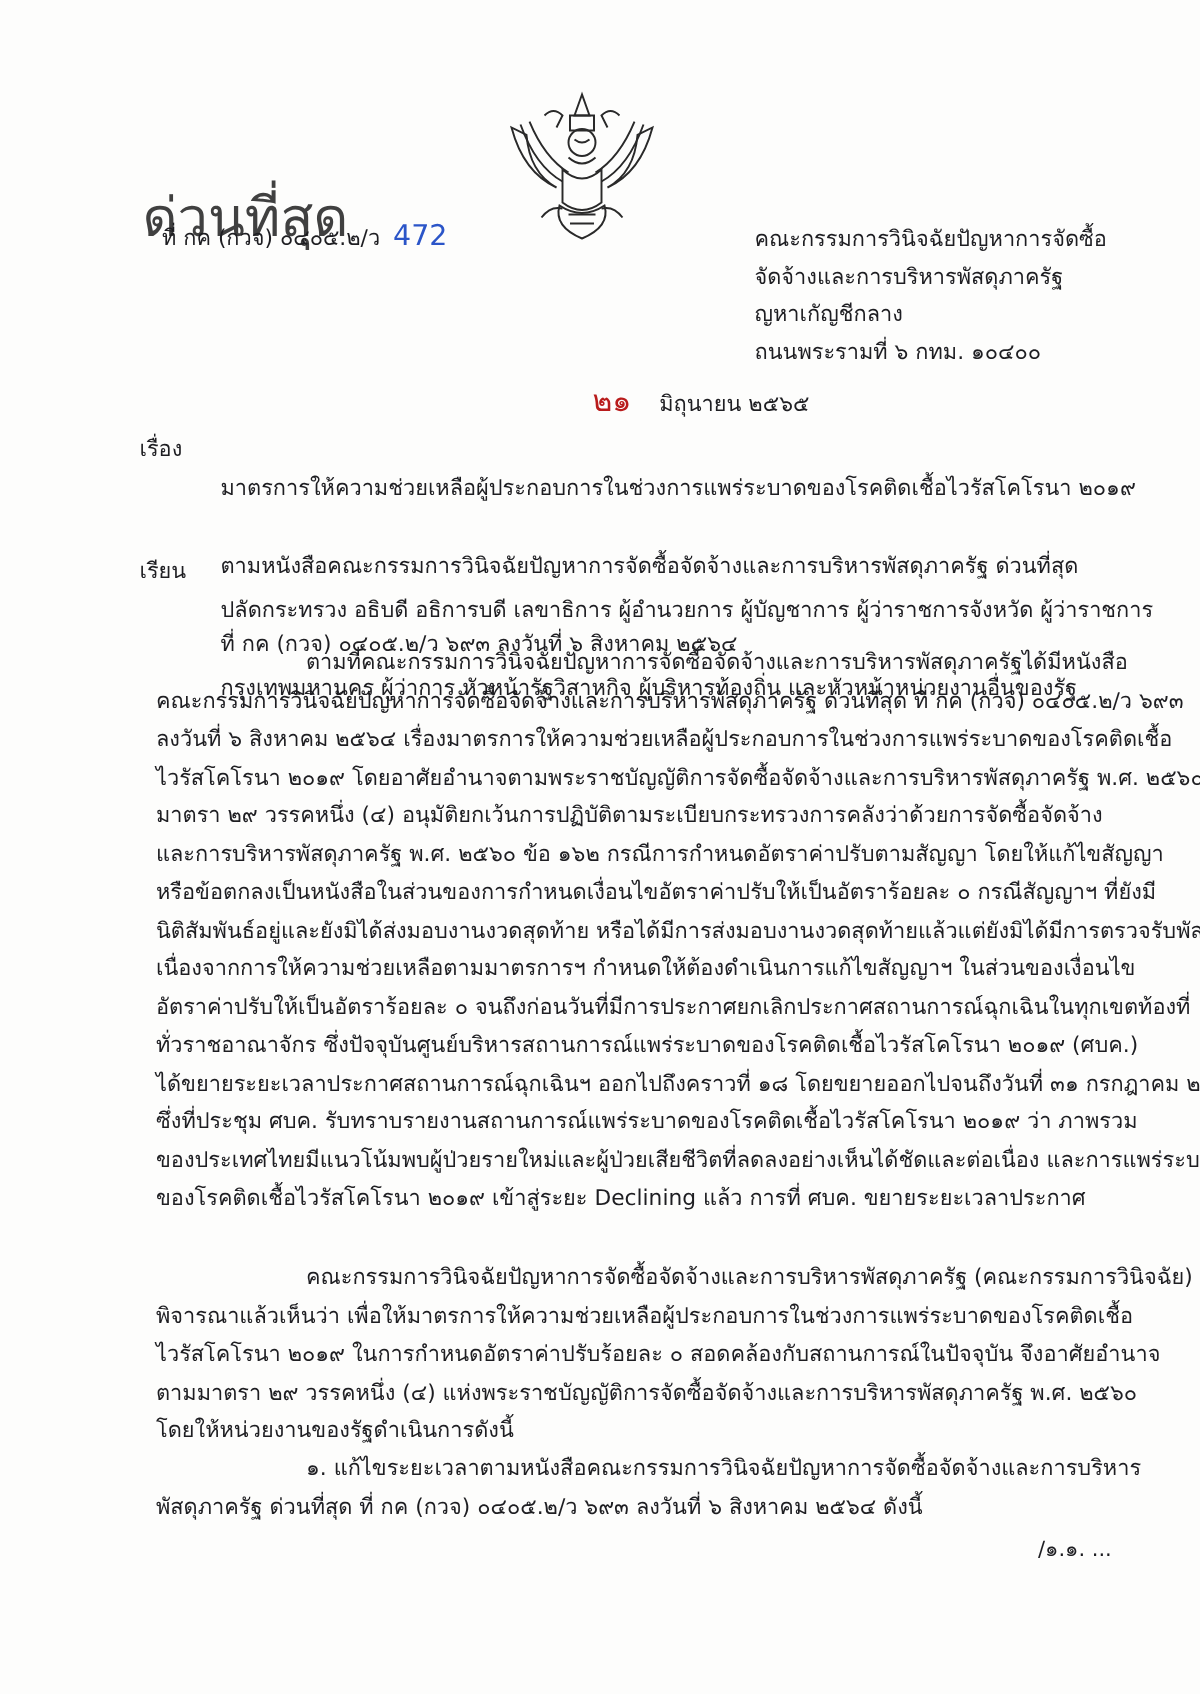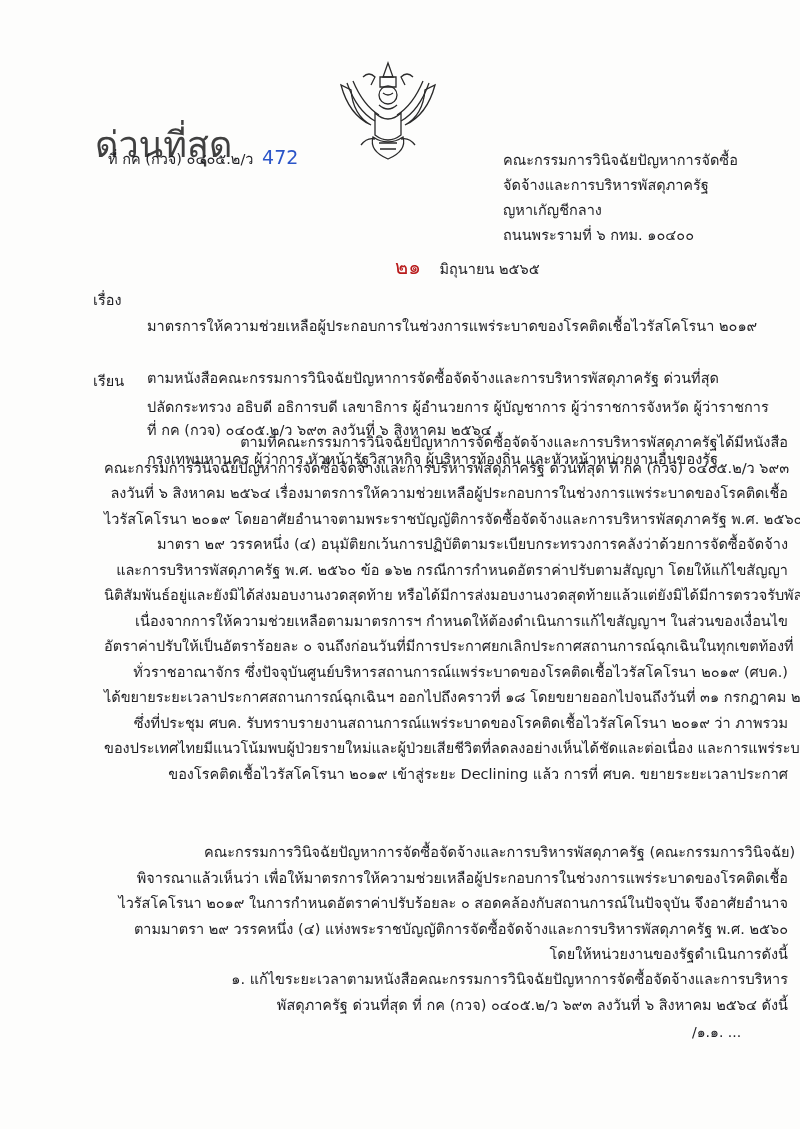"ตามที่คณะกรรมการวินิจฉัยปัญหาการจัดซื้อจ" .para { text-align: right -> none }
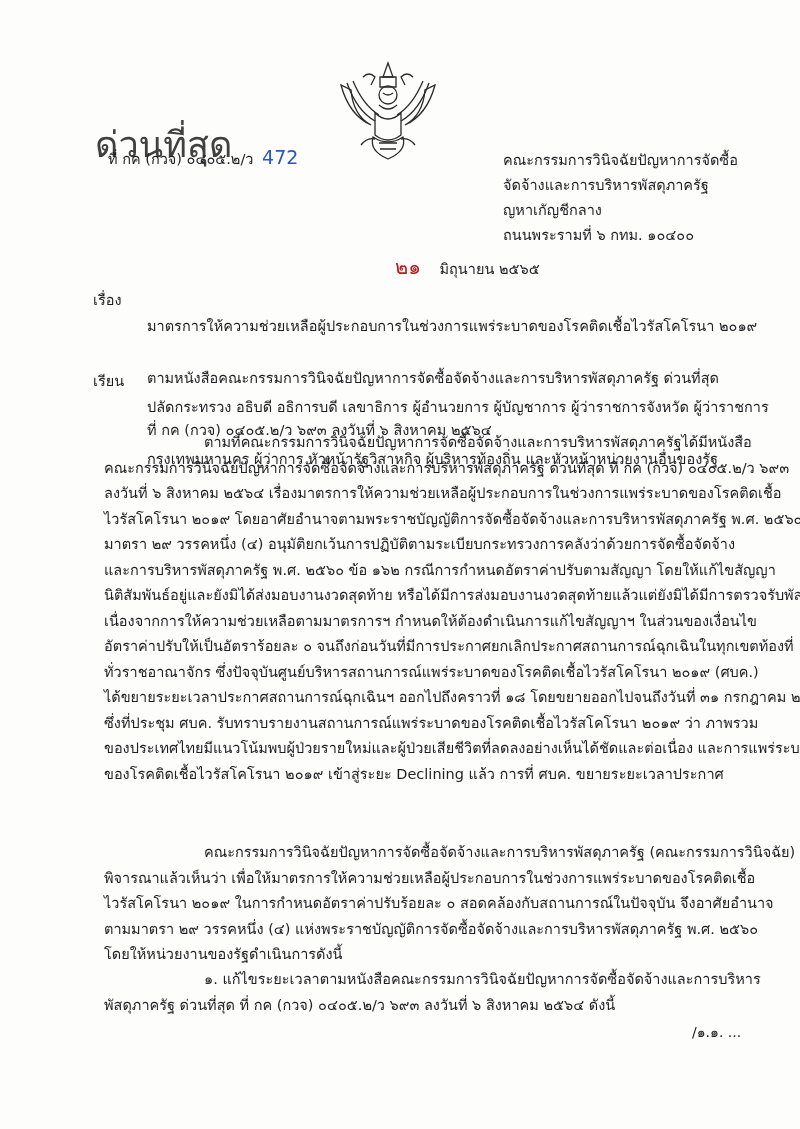"หรือข้อตกลงเป็นหนังสือในส่วนของการกำหนดเ" span.ln { html: none -> <span>หรือข้อตกลงเป็นหนังสือในส่วนของการกำหนดเงื่อนไขอัตราค่าปรับให้เป็นอัตราร้อยละ ๐ กรณีสัญญาฯ ที่ยังมี</span> }
